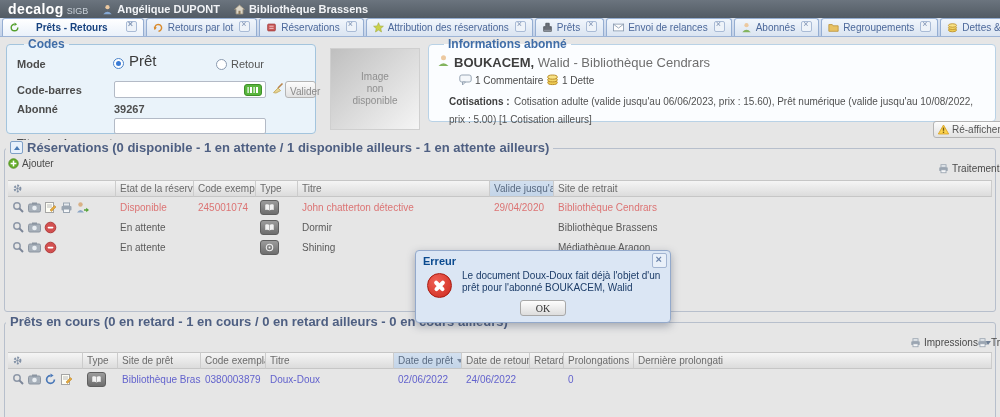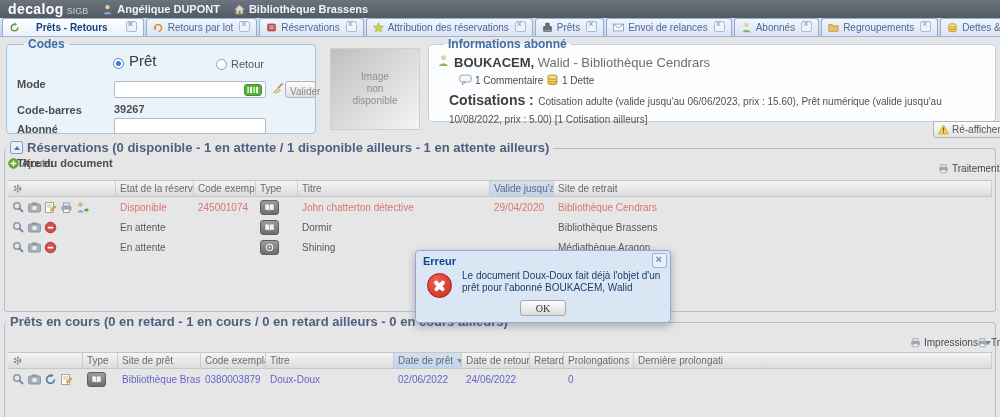"Mode" .c-label { margin-top: 20px -> none }
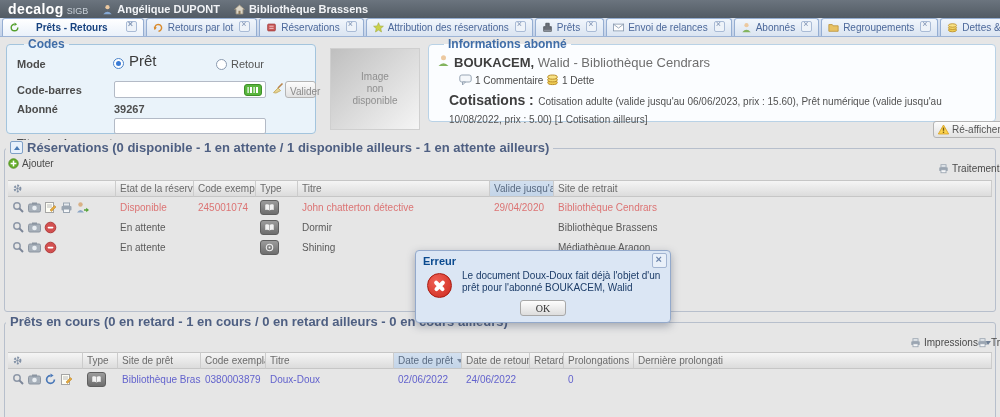"Cotisations :" .cot-label { font-size: 14px -> 10px }
